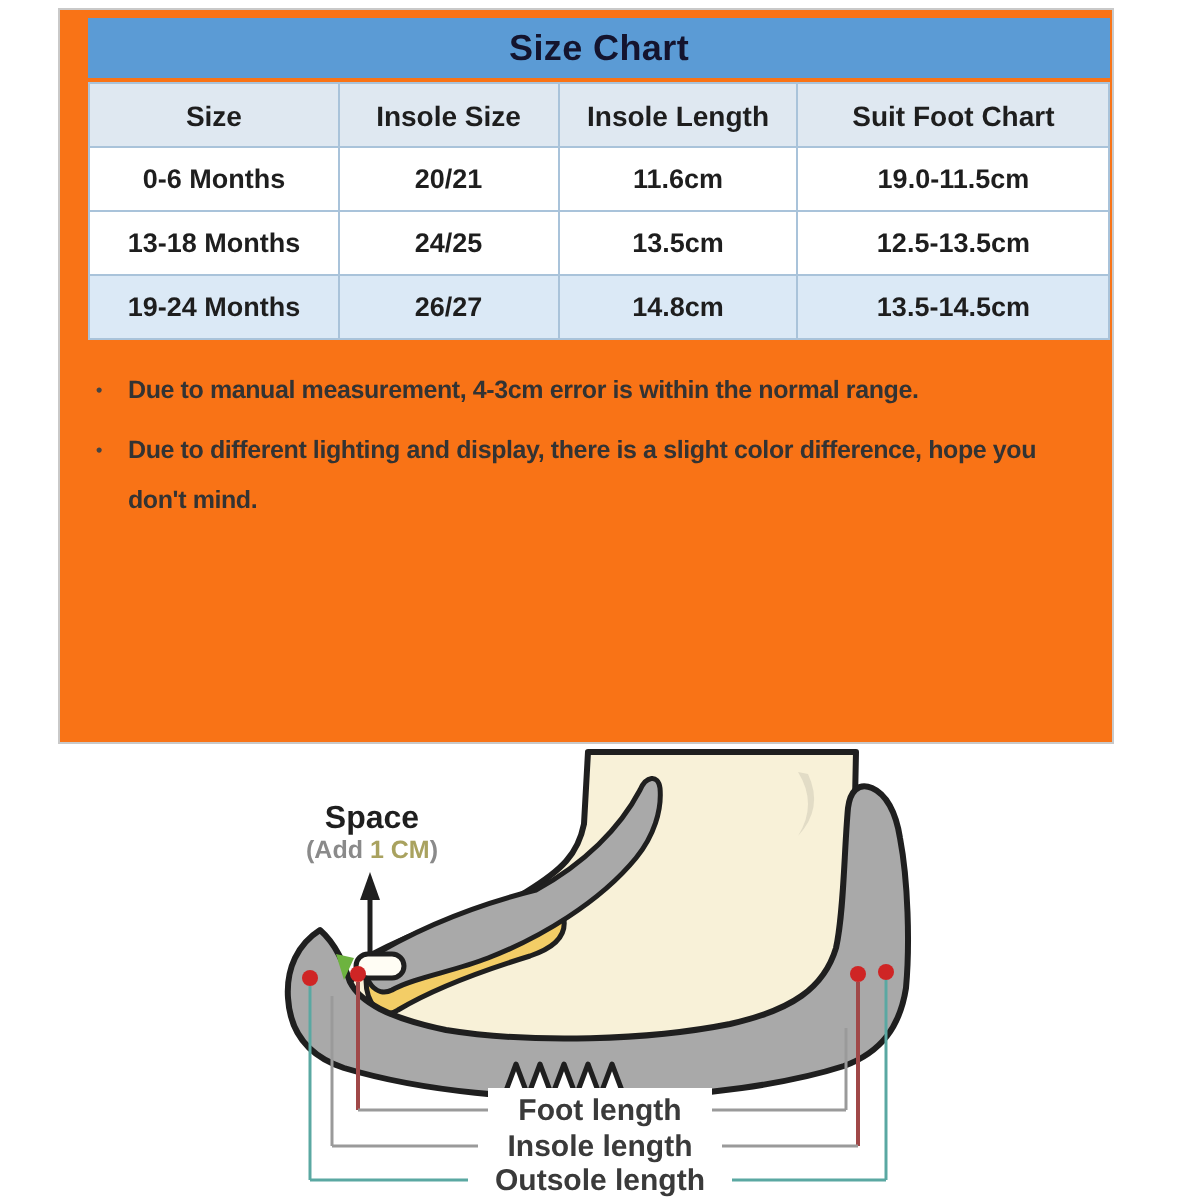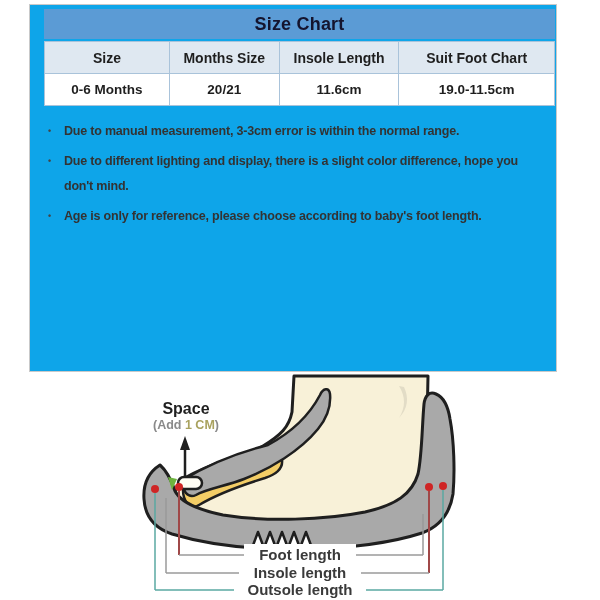"Size Chart" .panel { background: #0ea5e9 -> #f97316 }
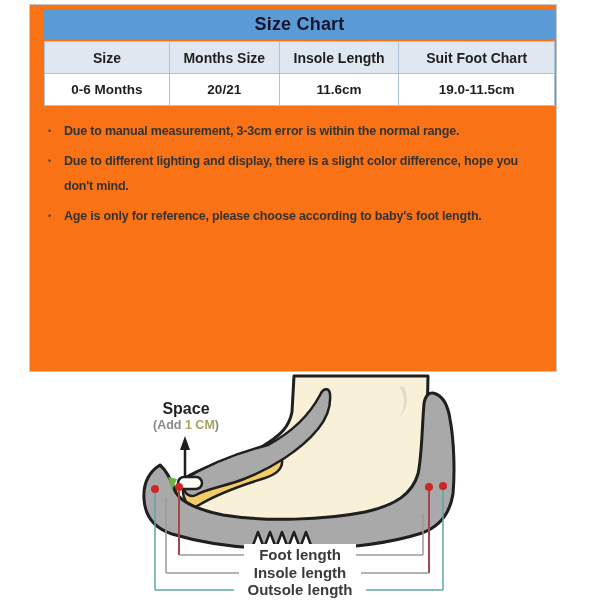"Months Size" th { text: Months -> Insole }
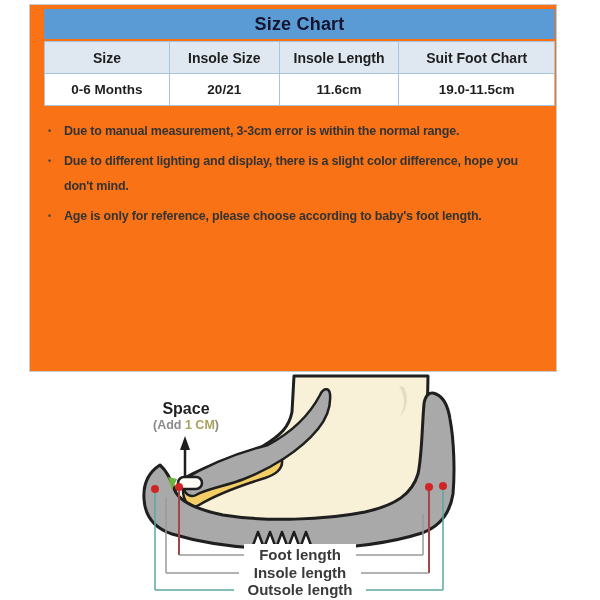"13-18 Months" tr { html: none -> <tr> <td>13-18 Months</td> <td>24/25</td> <td>13.5cm</td> <td>12.5-13.5cm</td> </tr> }
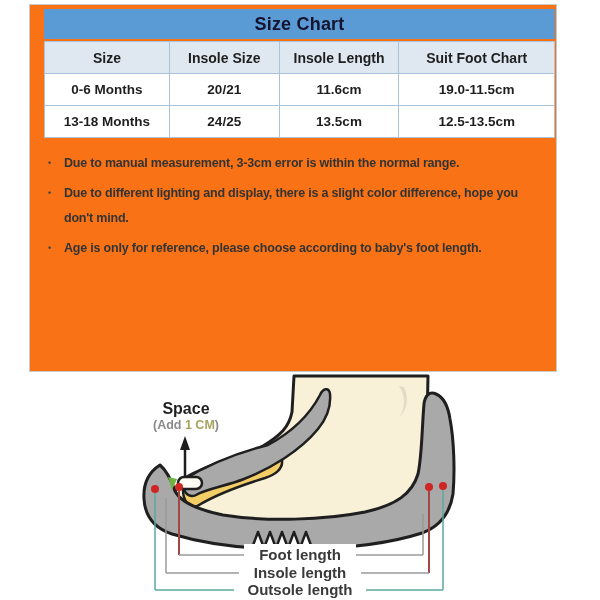"19-24 Months" tr.alt { html: none -> <tr> <td>19-24 Months</td> <td>26/27</td> <td>14.8cm</td> <td>13.5-14.5cm</td> </tr> }
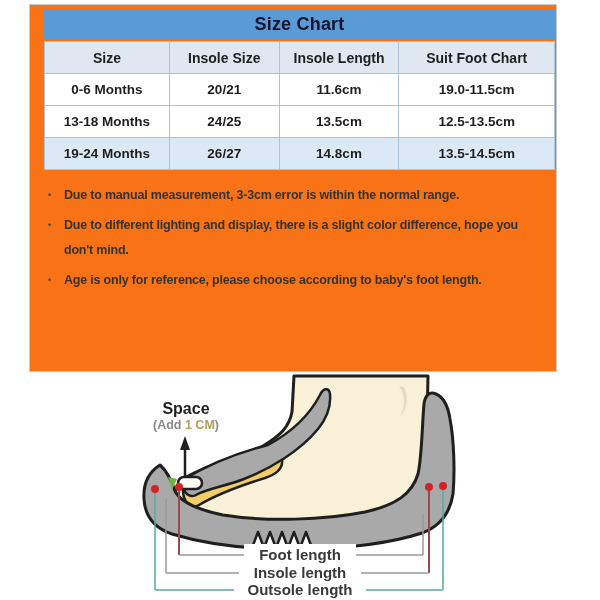"Due to manual measurement, 3-3cm" li { text: 3-3cm -> 4-3cm }
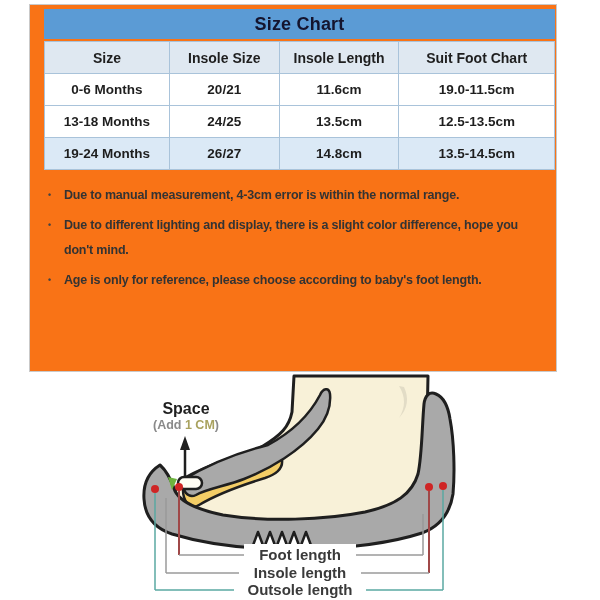"Age is only for reference," li { html: <li>Age is only for reference, please choose according to baby's foot length.</li> -> none }
